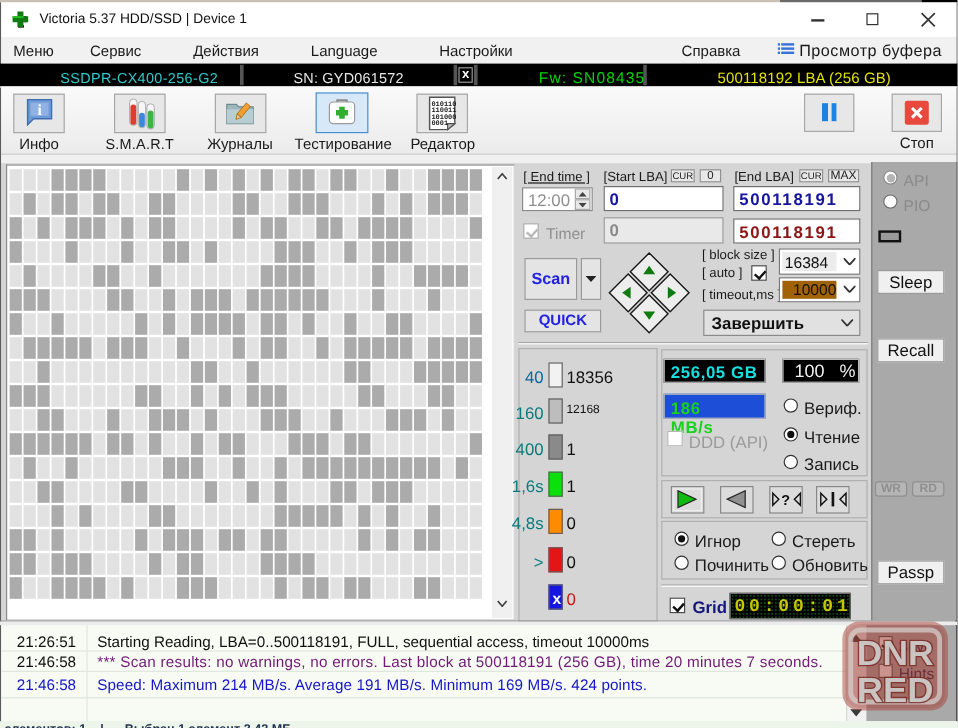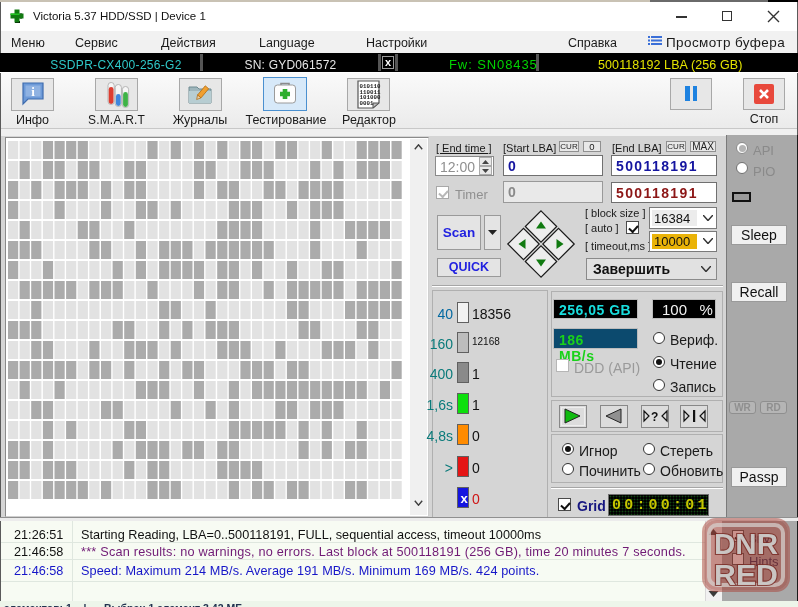"10000" div.ab { background: #eab308 -> #a16207; text-align: none -> right }
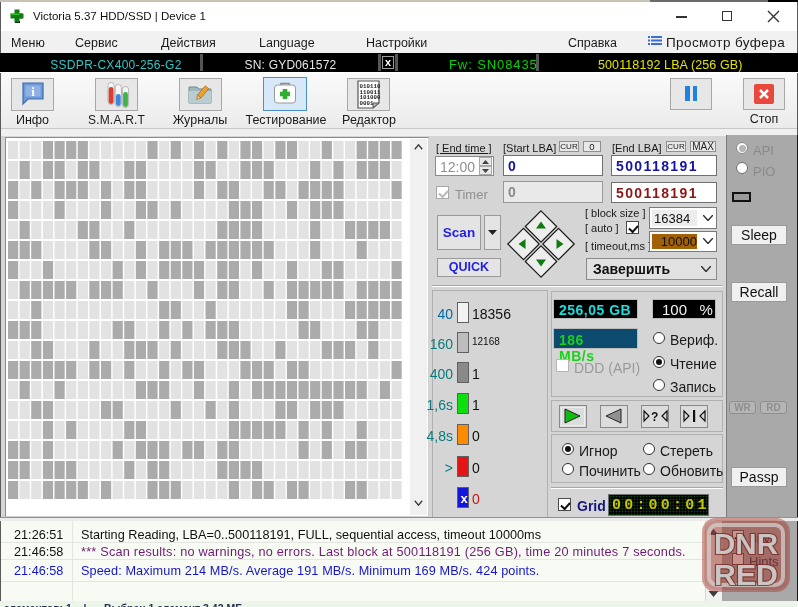"186 MB/s" div.ab { background: #0c4a6e -> #1d4ed8 }
